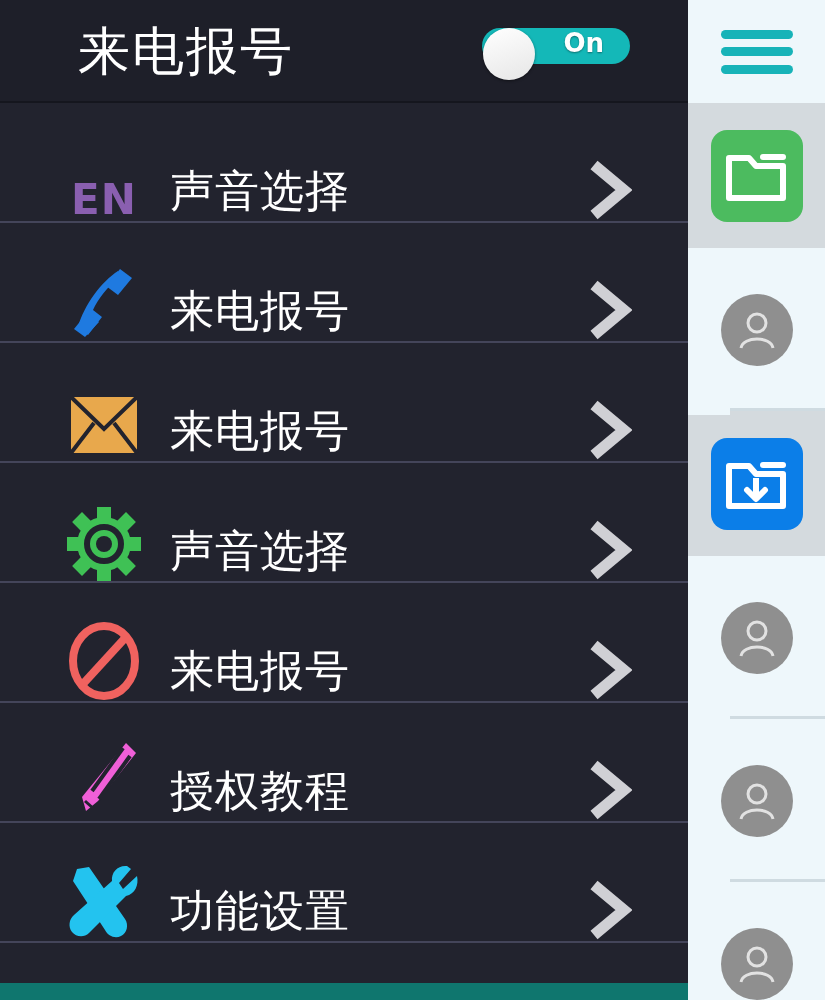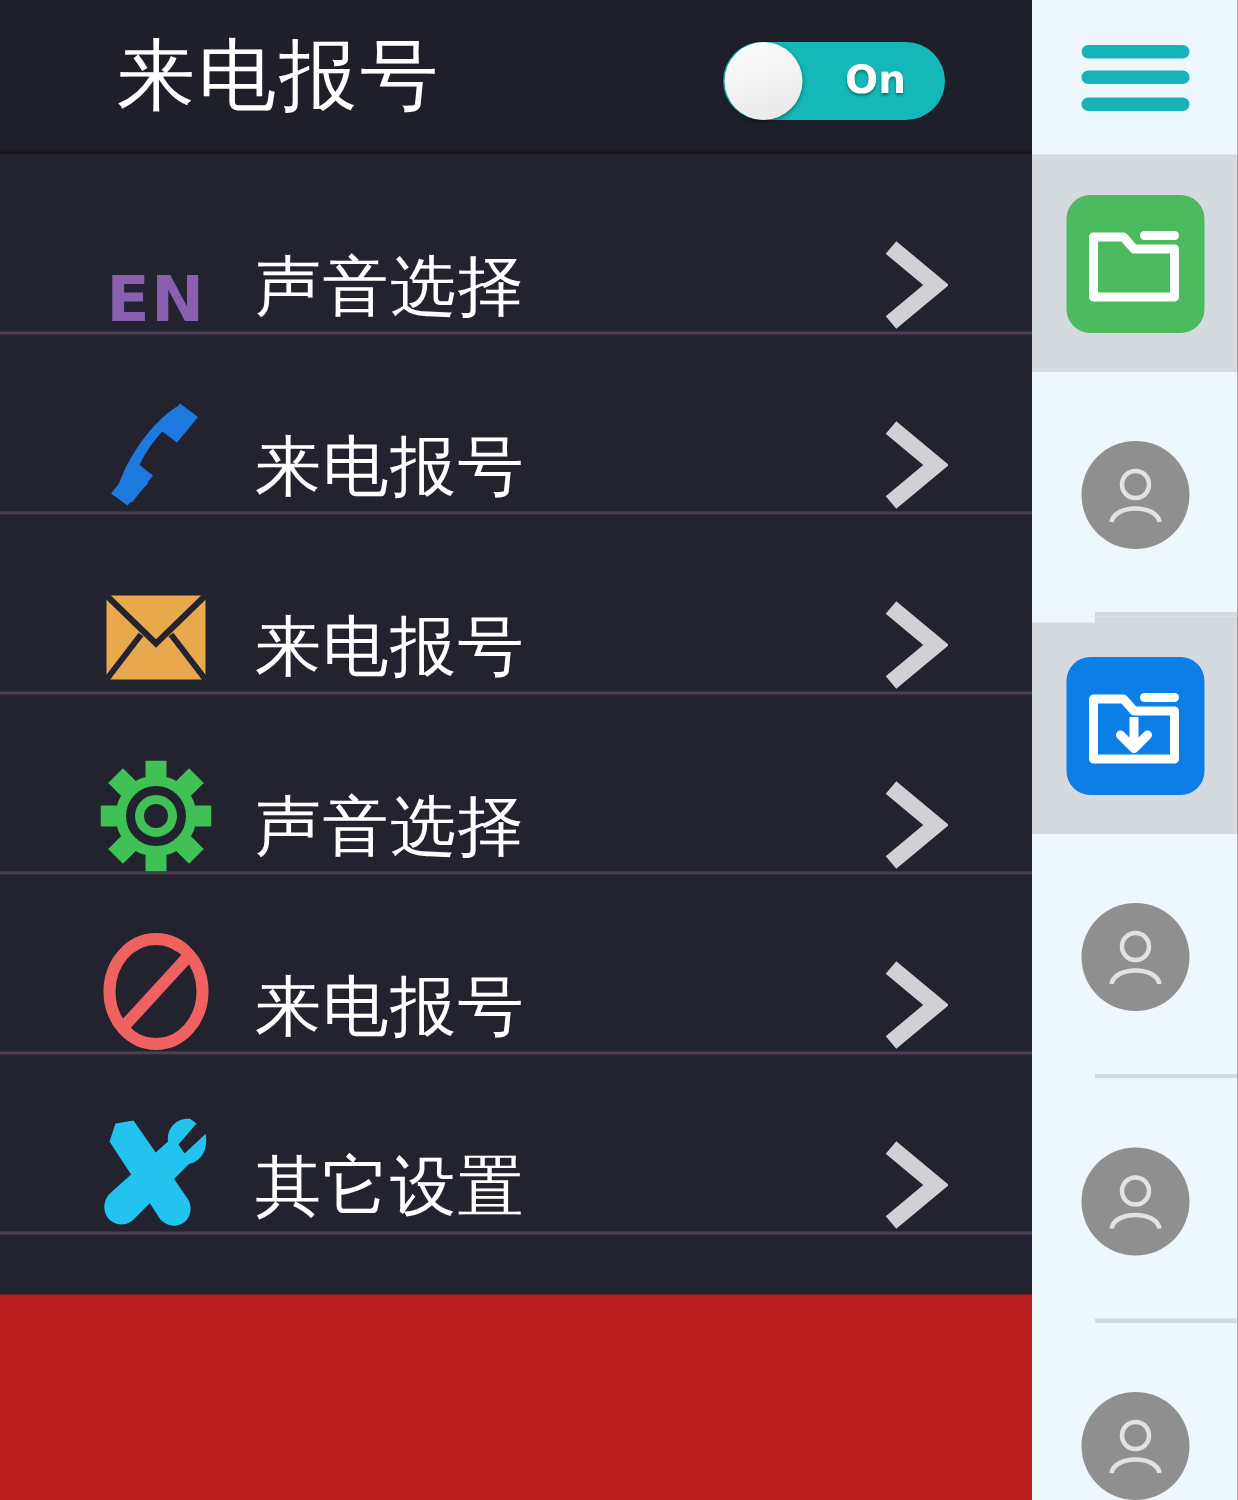"来电报号" .main-panel { background: #b91c1c -> #0f766e }
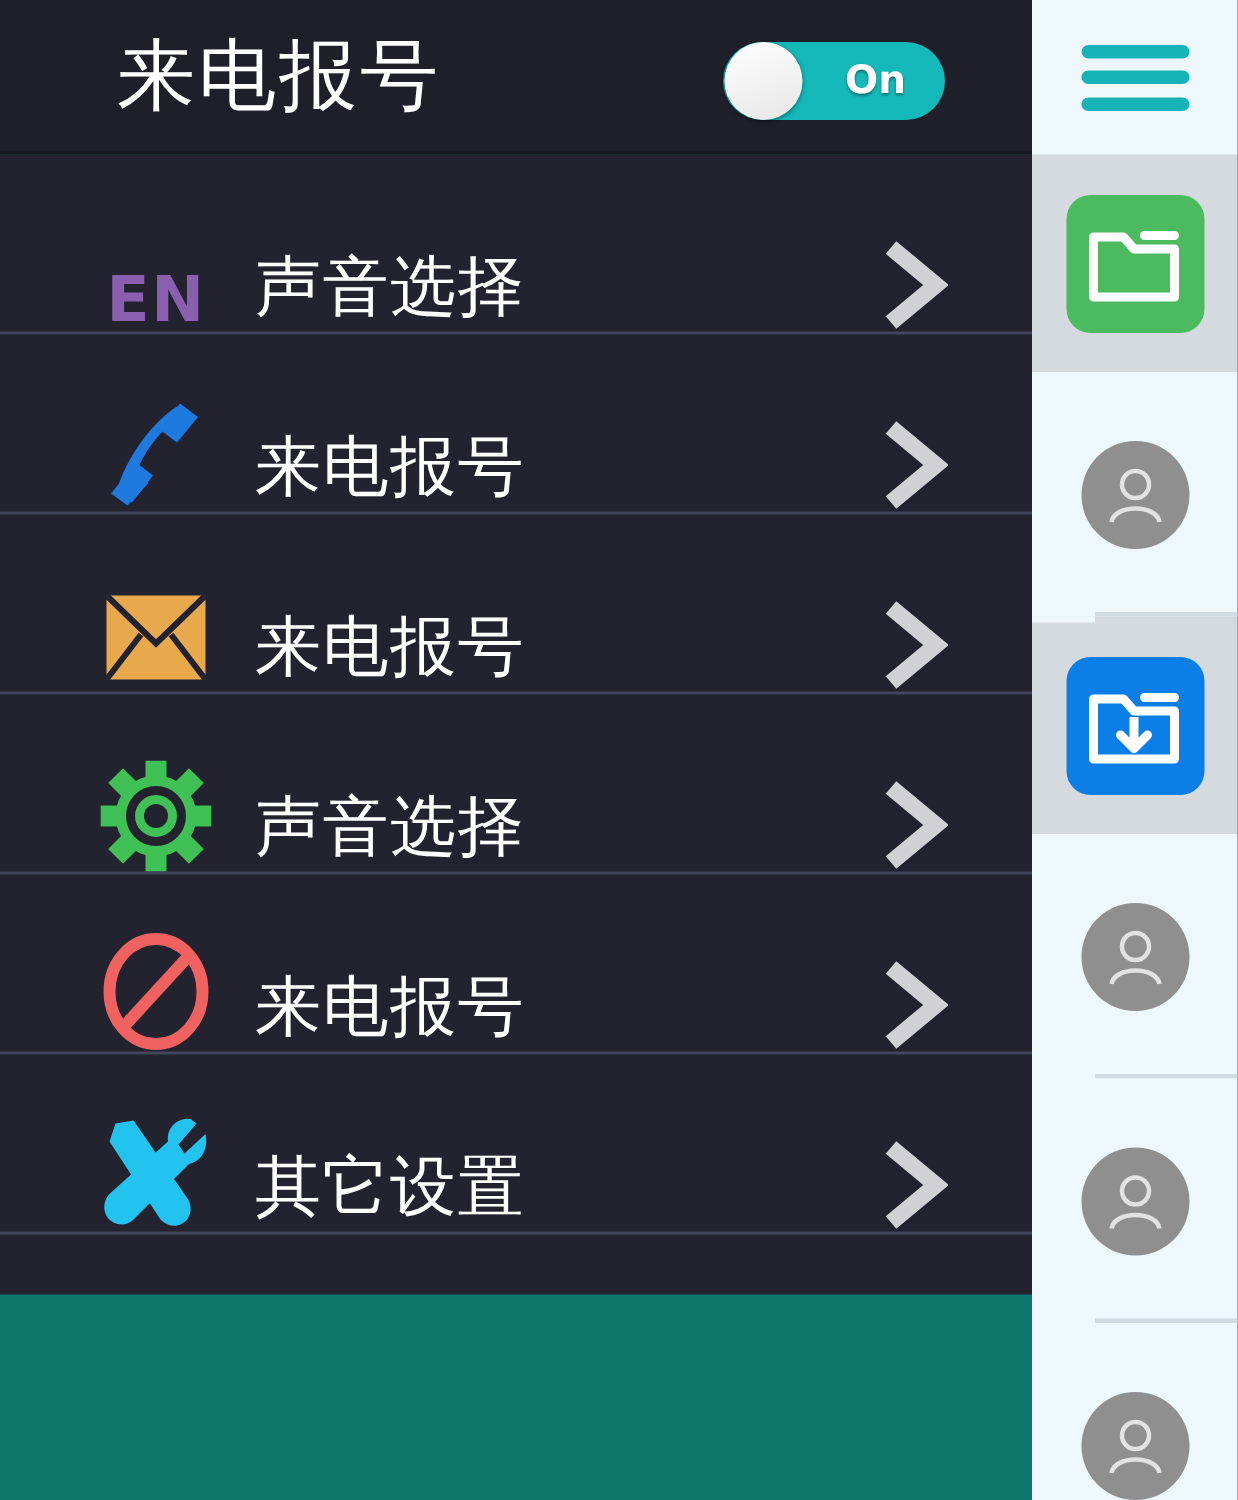"On" .toggle { align-items: center -> none; height: 52px -> 36px }
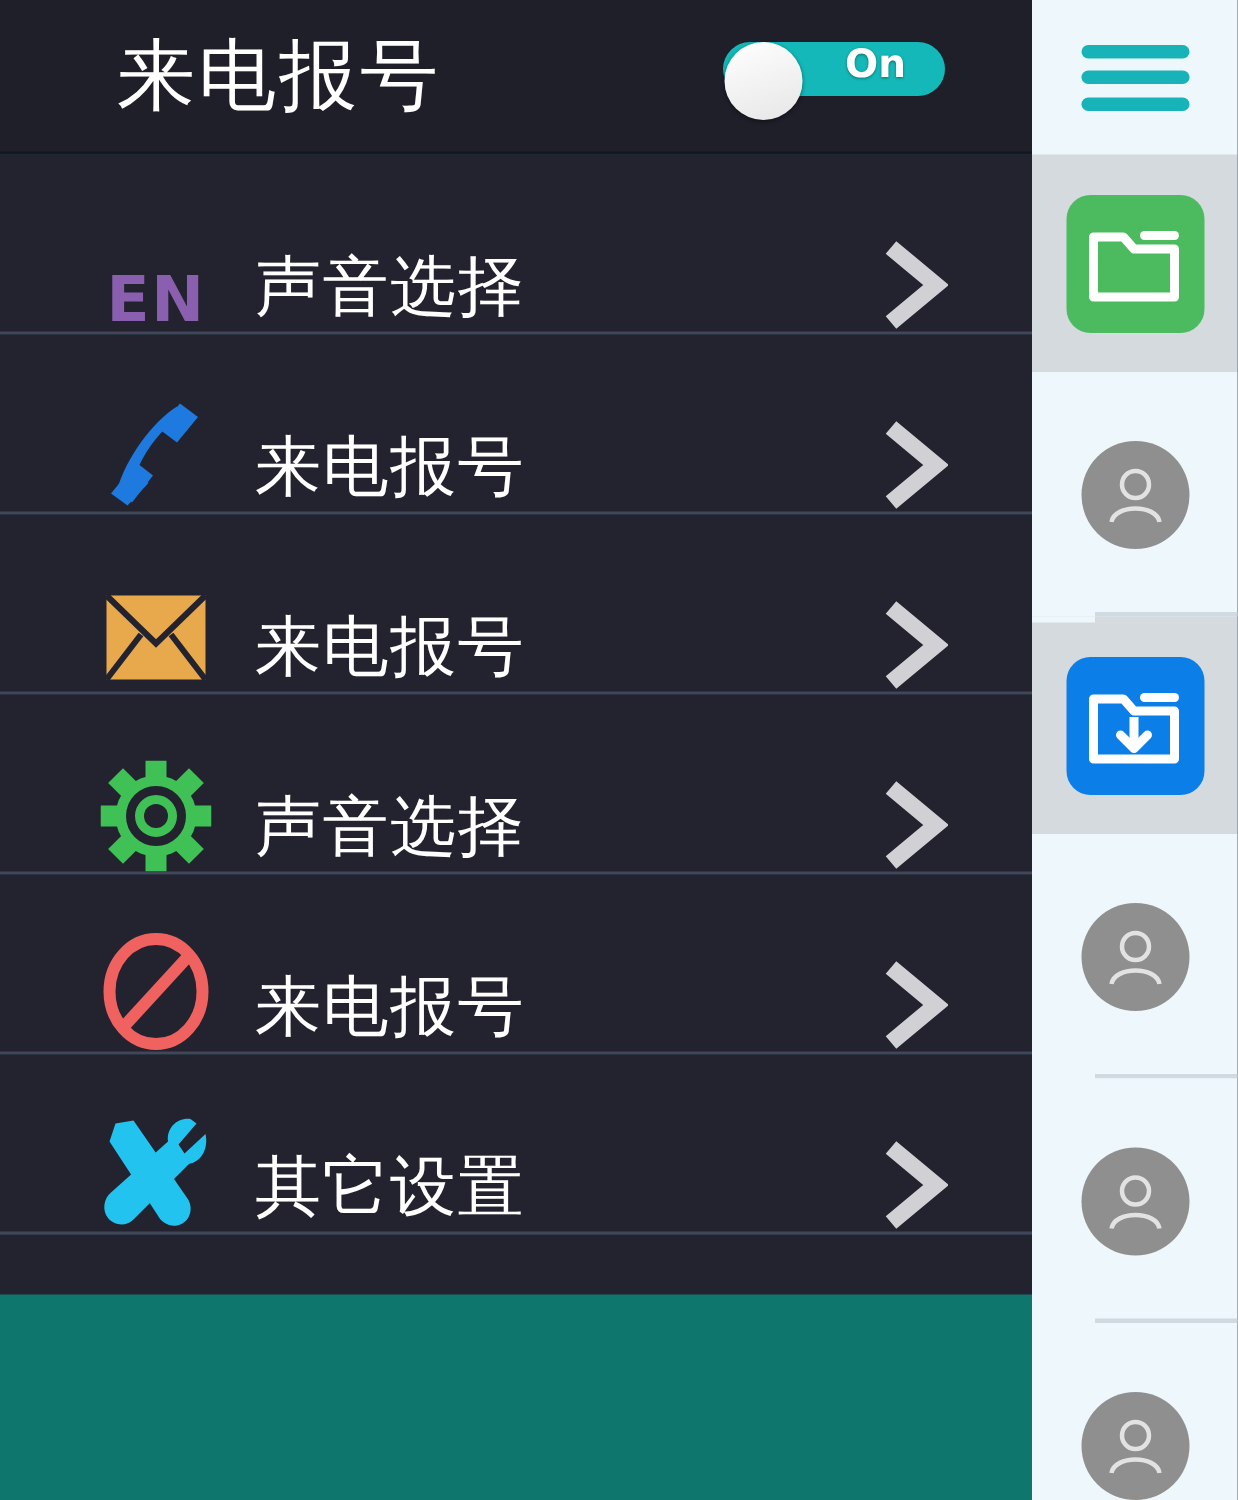"授权教程" div.list-row { html: none -> <div> <div> <svg> <g> <path></path> </g> <path></path> <path></path> <path></path> </svg> </div> <div>授权教程</div> <div> <svg> <polyline></polyline> </svg> </div> </div> }
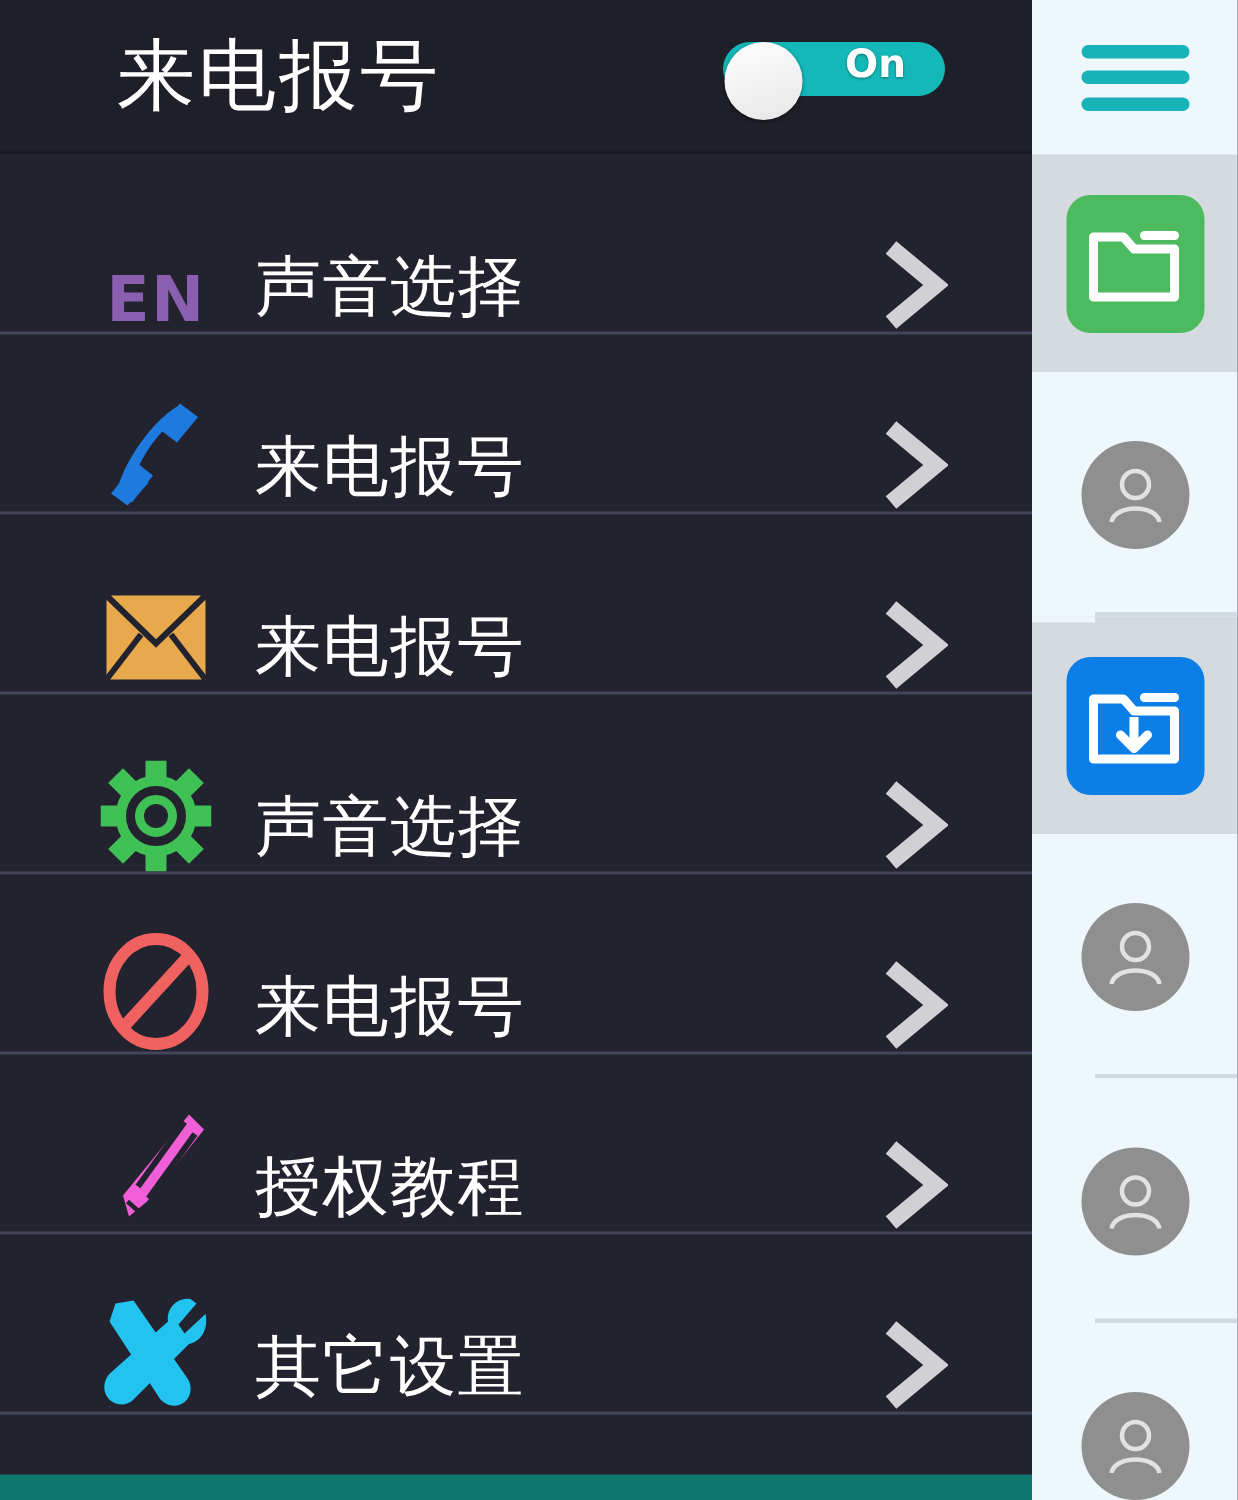"其它设置" div.row-label { text: 其它 -> 功能 }
